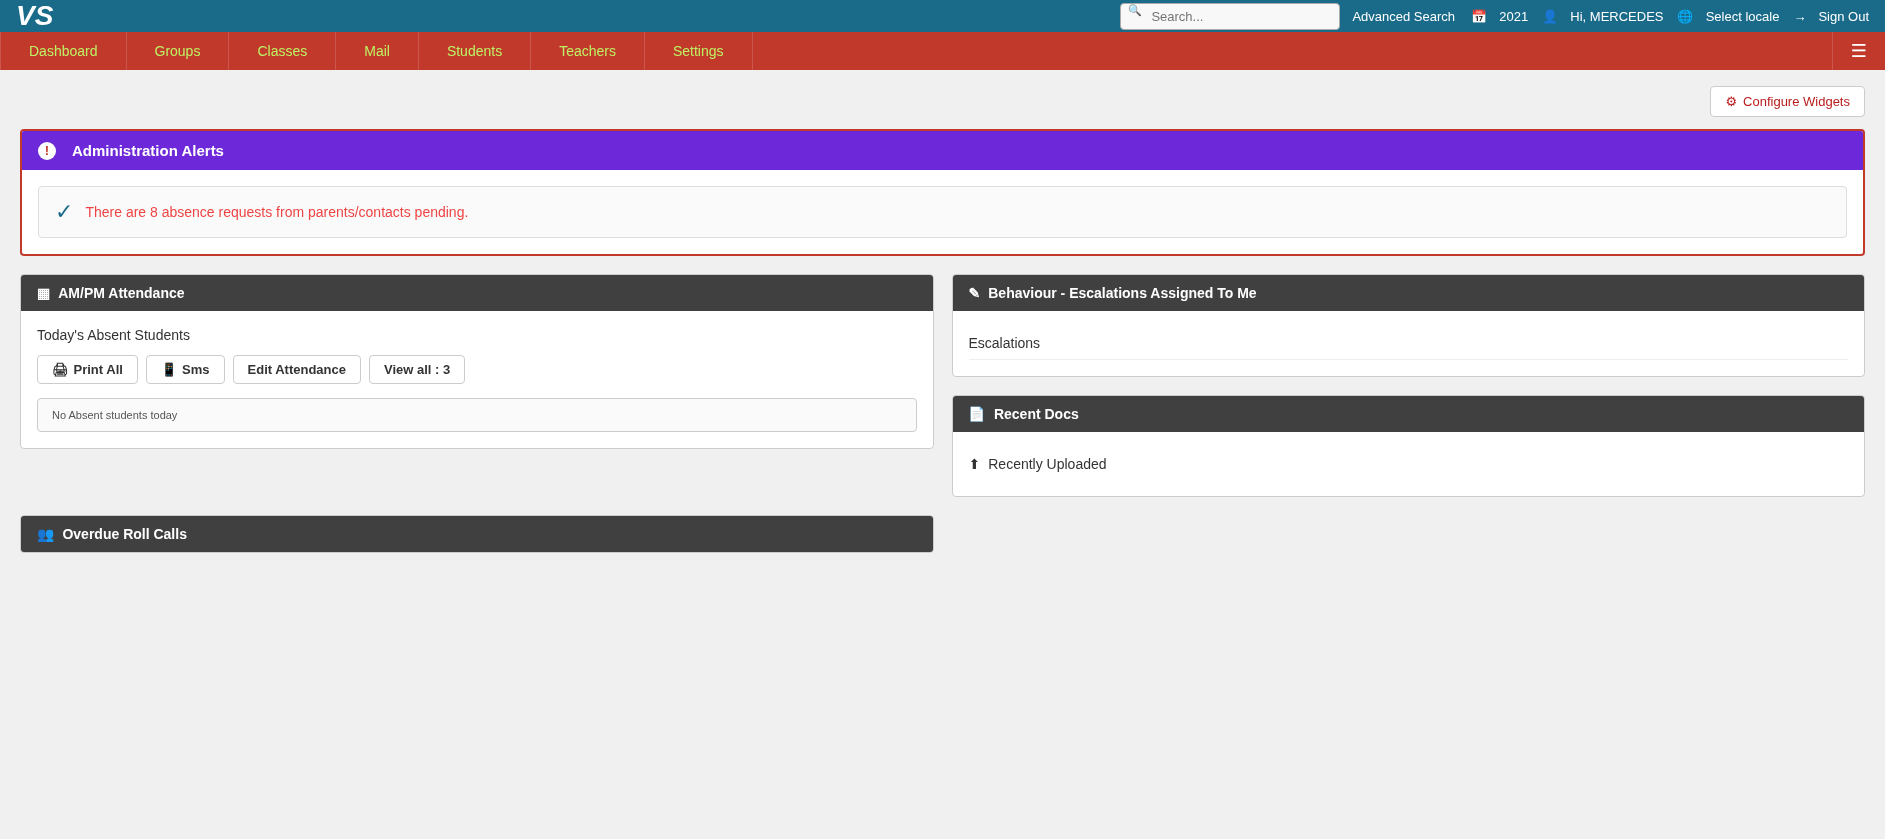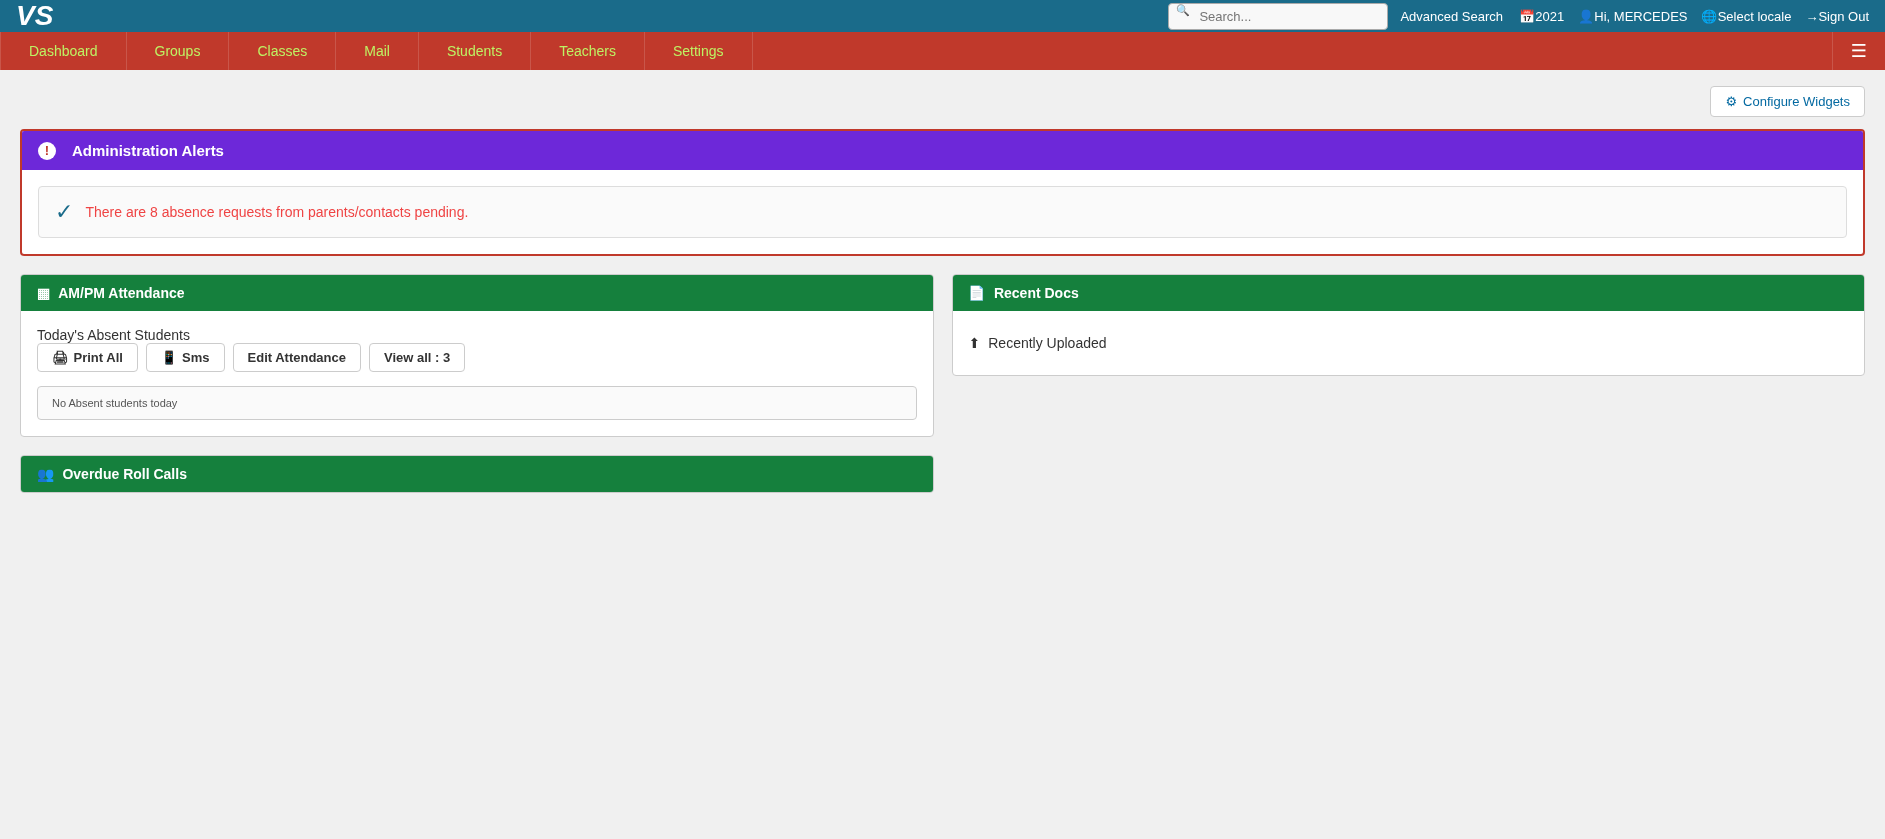"2021" .header-right span { gap: 0 -> 12px }
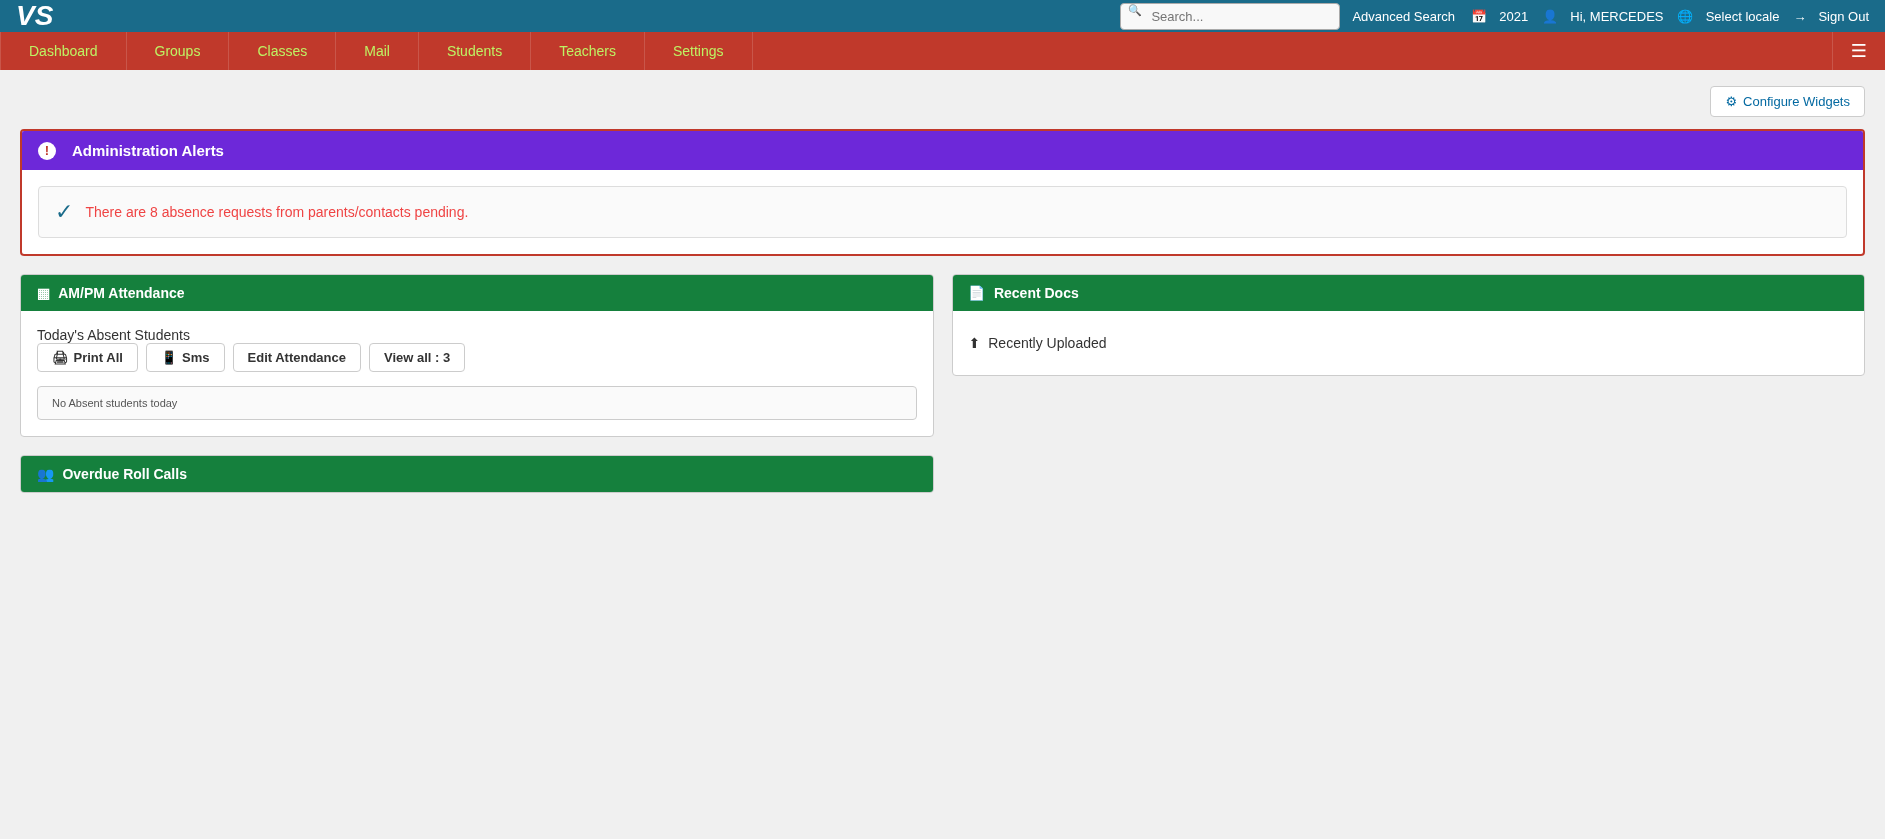"Configure Widgets" .configure-btn { color: #0369a1 -> #b91c1c }
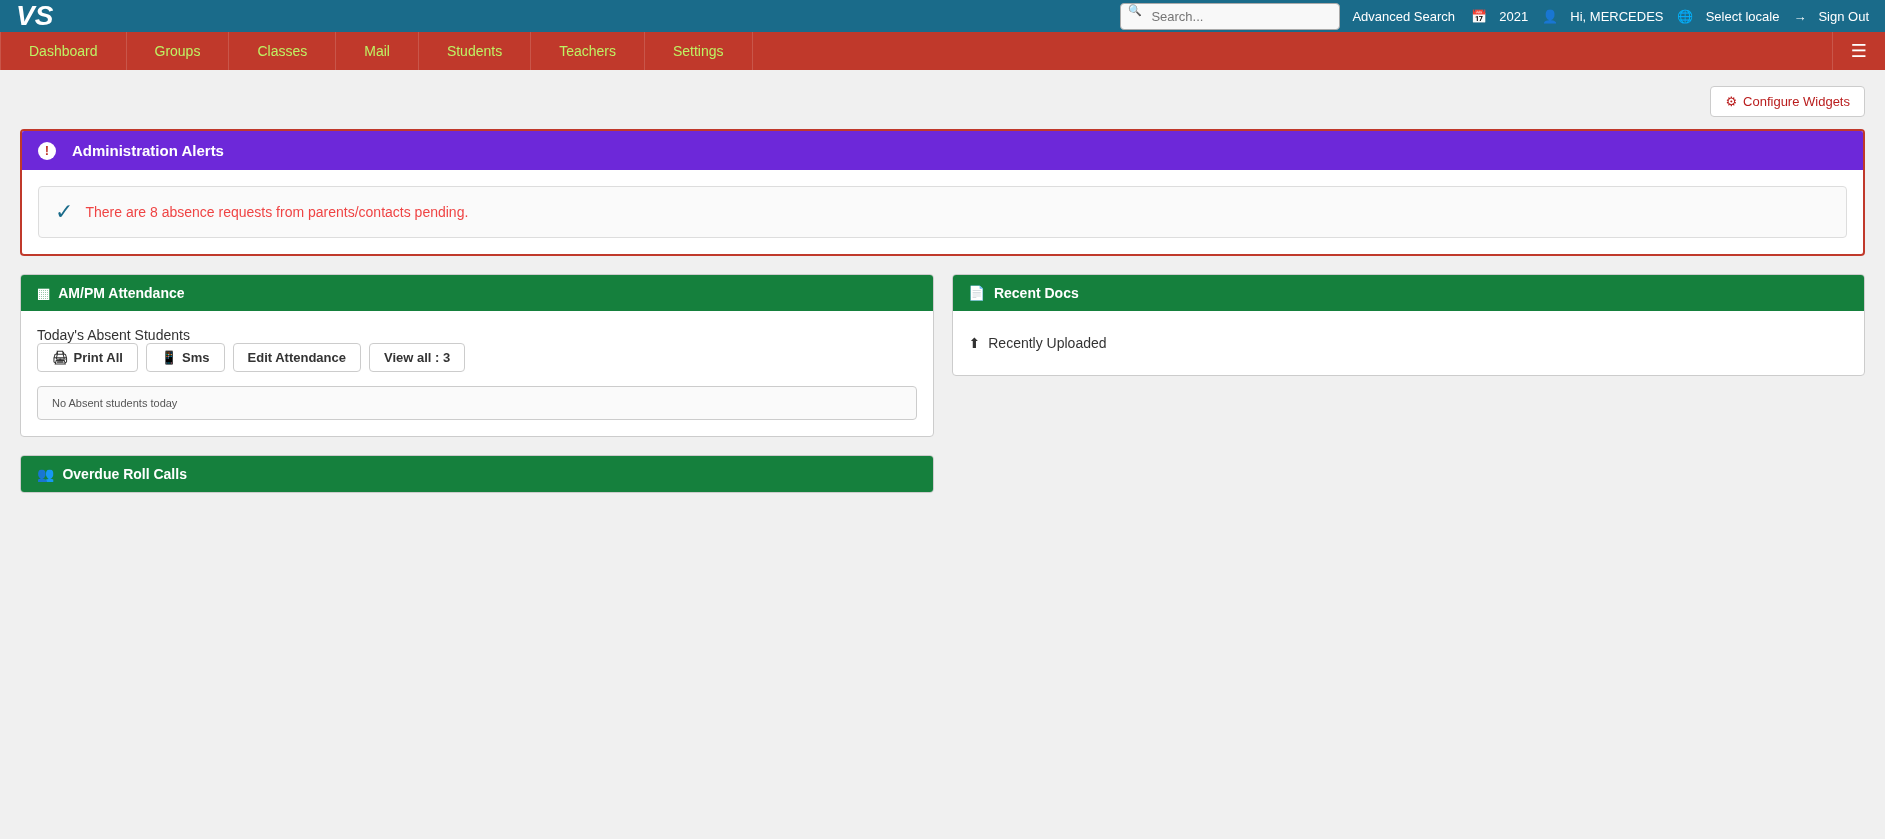"AM/PM Attendance" .widget-header { background: #15803d -> #404040 }
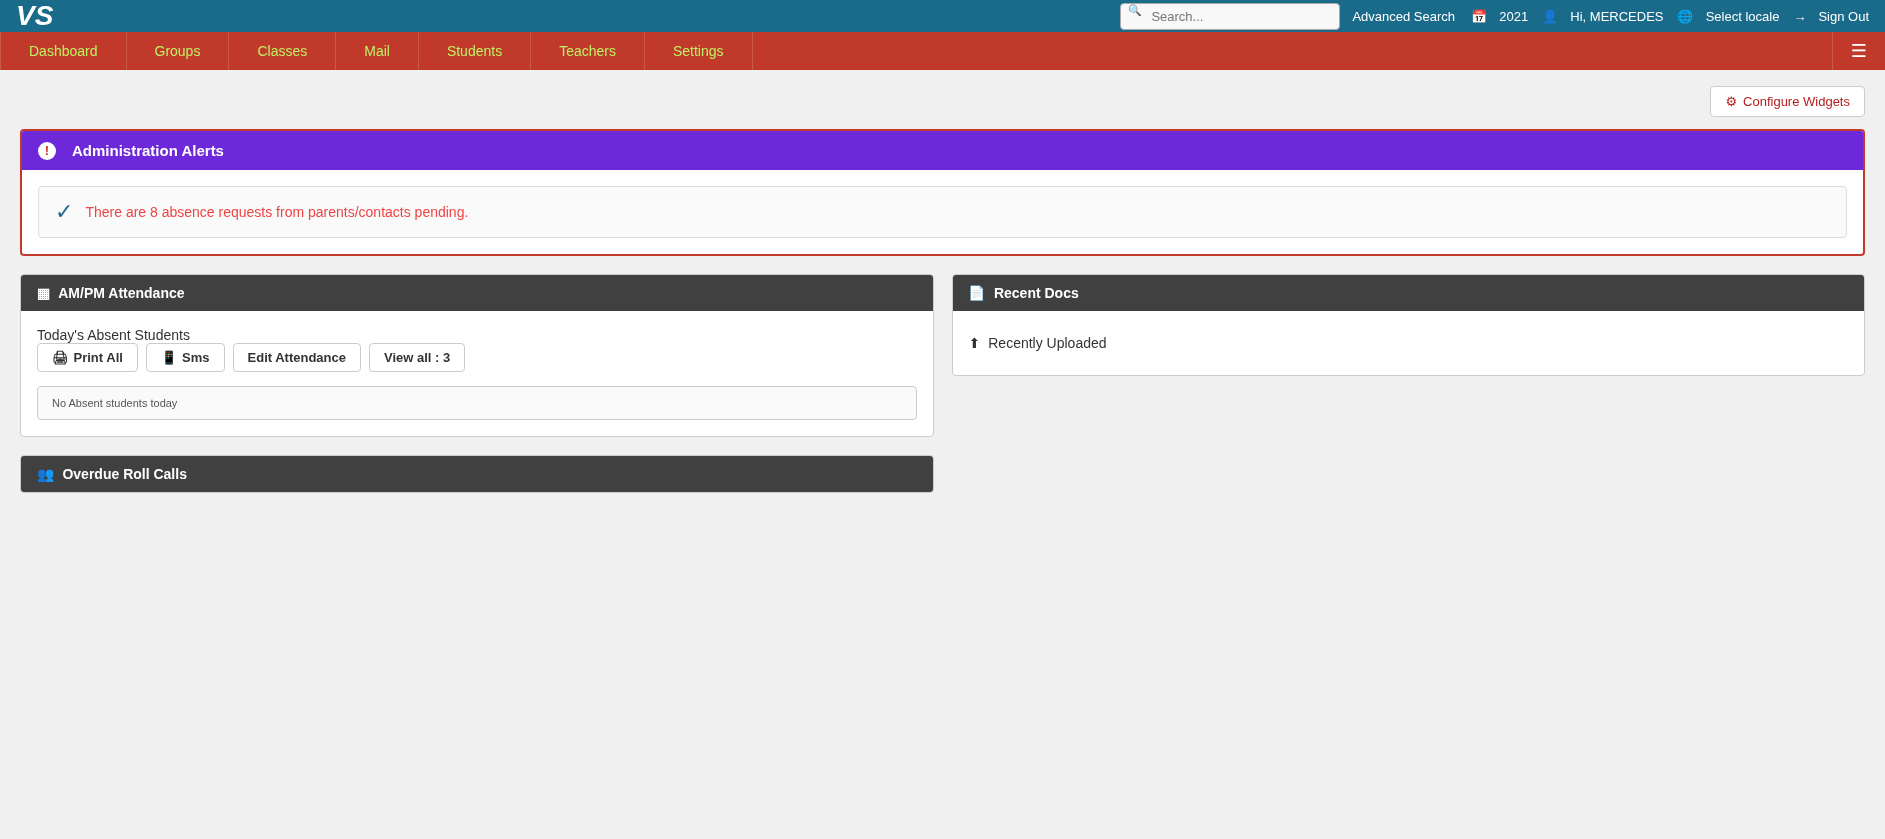"Behaviour - Escalations Assigned To" div.widget-card { html: none -> <div> <div> <span></span> <span>Behaviour - Escalations Assigned To Me</span> </div> <div> <div>Escalations</div> </div> </div> }
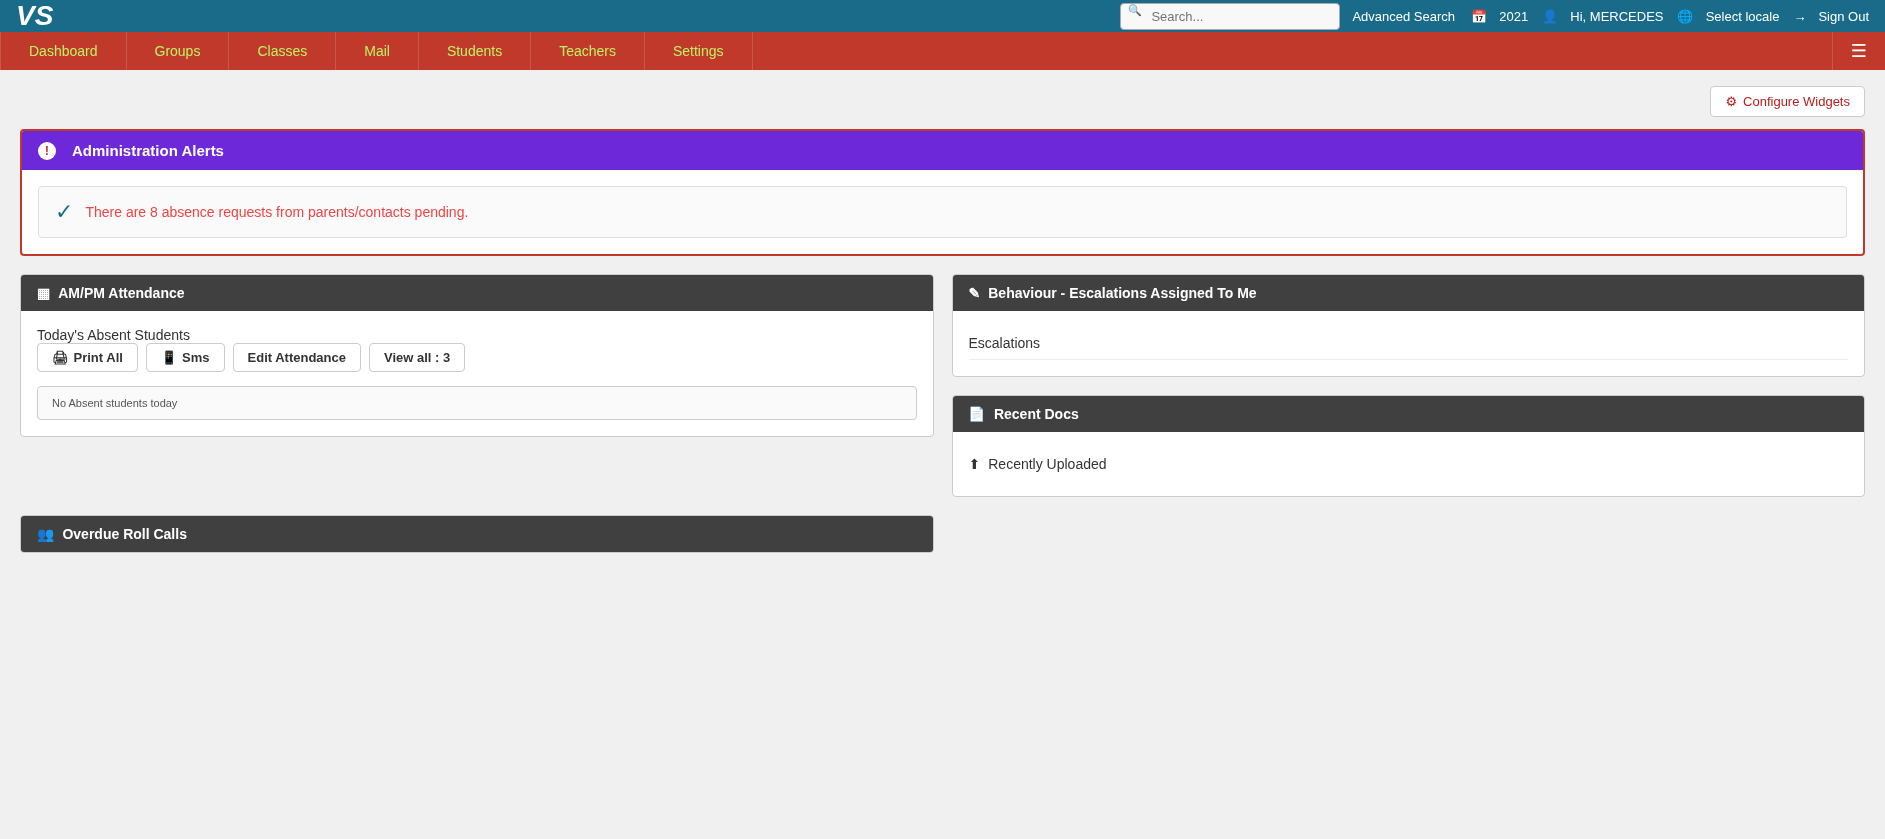"Today's Absent Students" .attendance-label { margin-bottom: none -> 12px }
